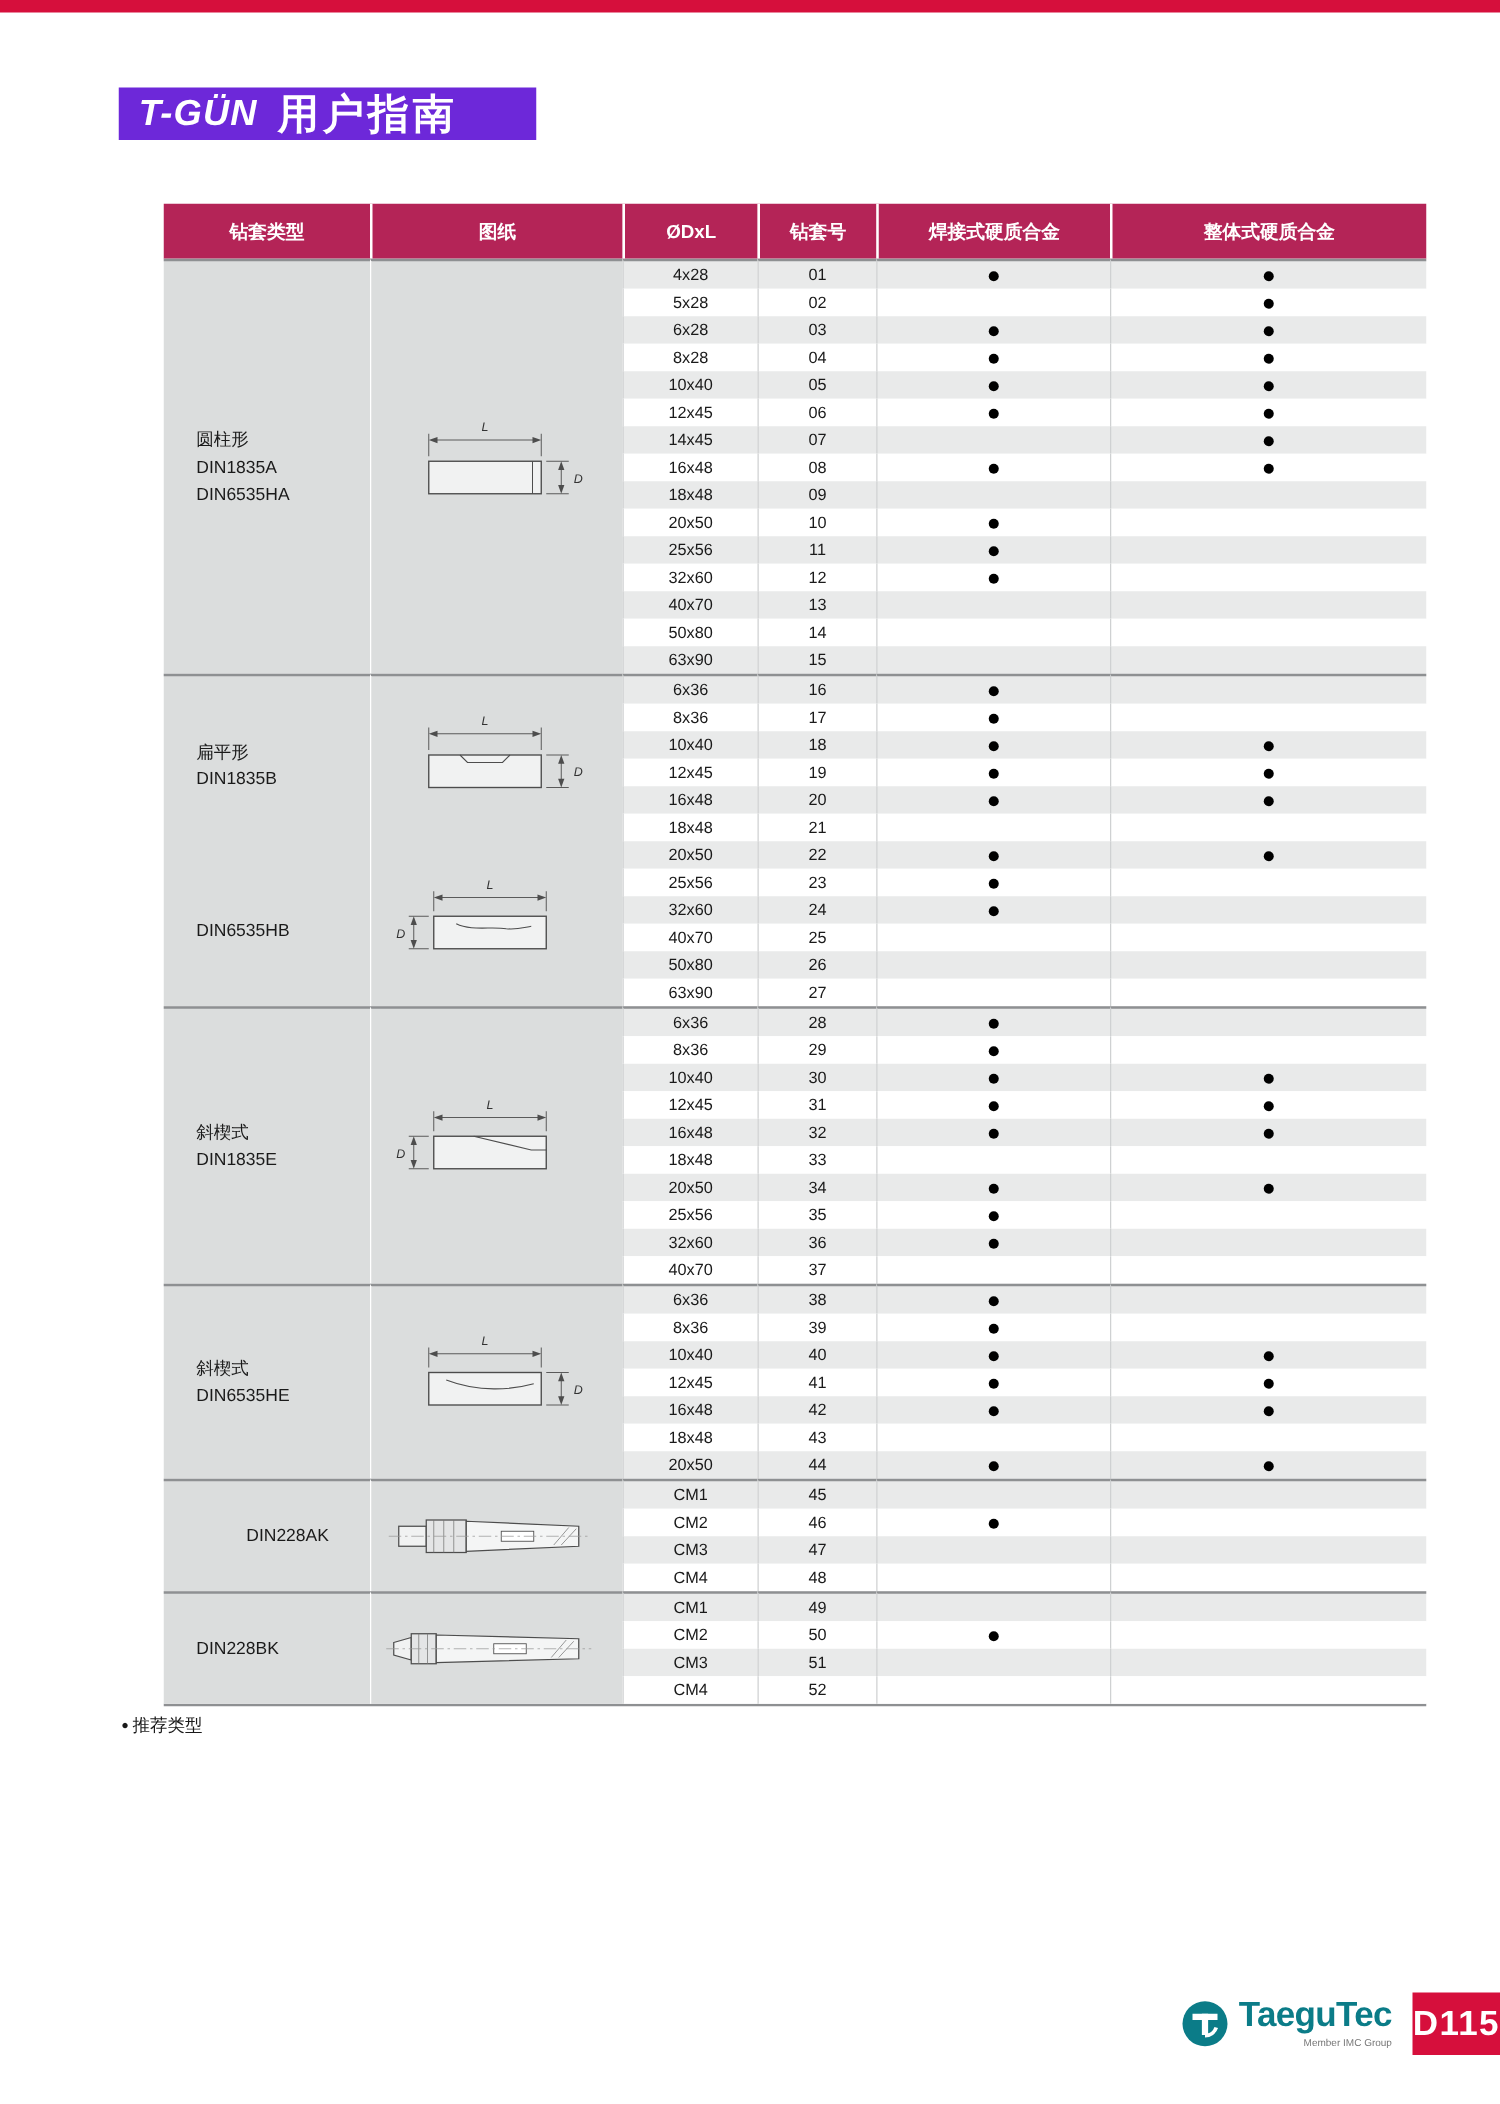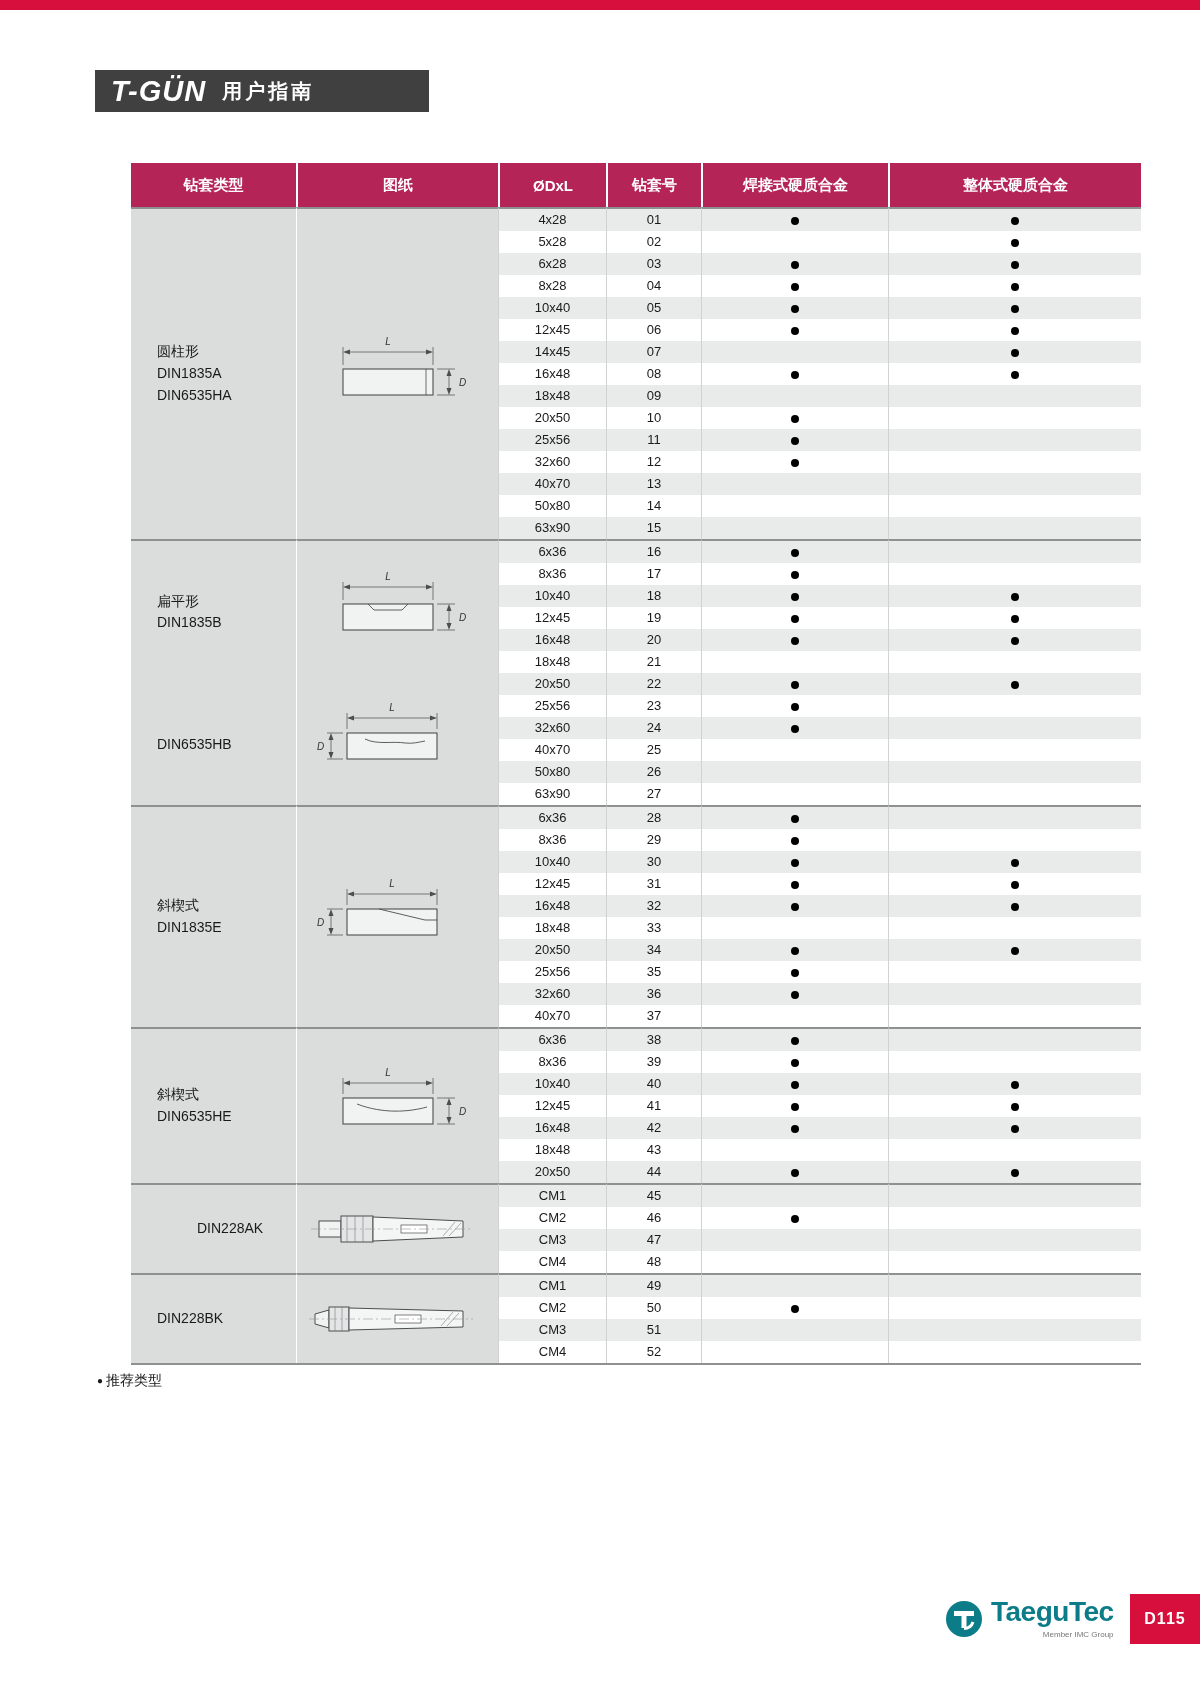"T-GÜN" .header-band { background: #404040 -> #6d28d9 }
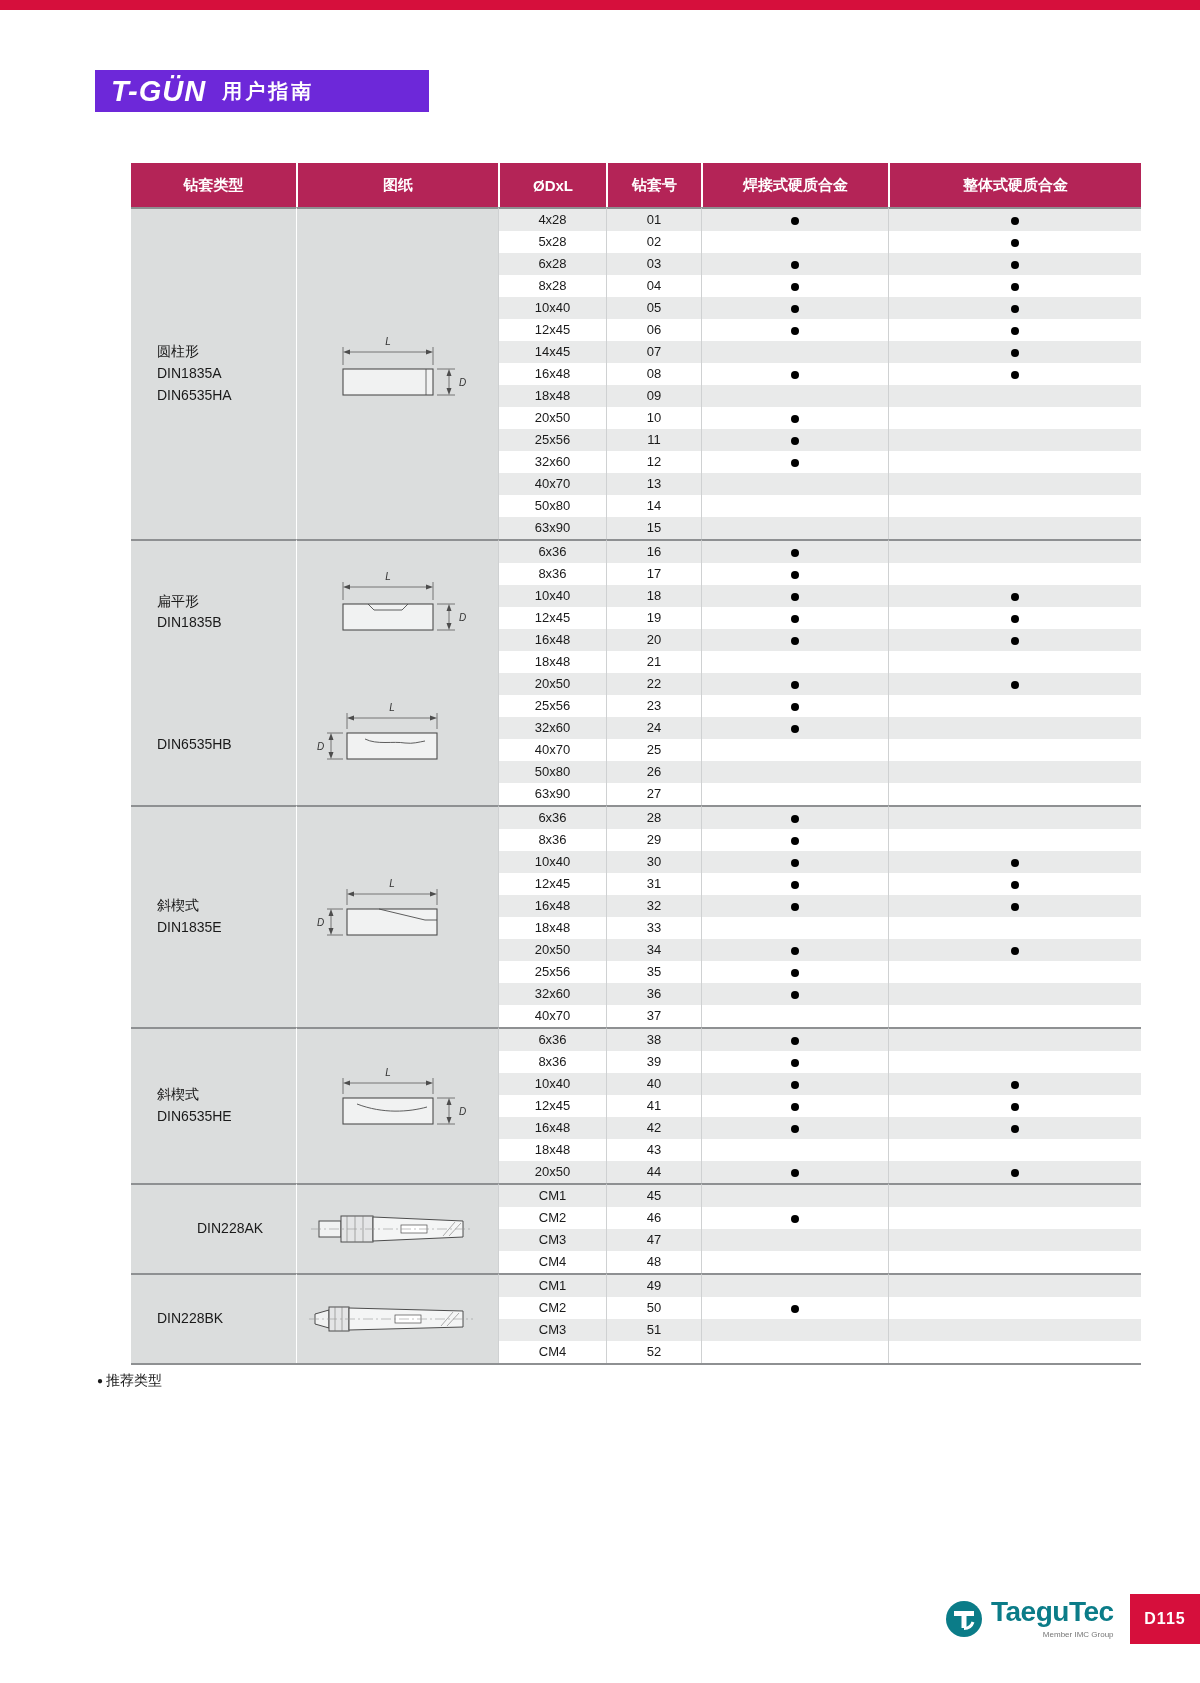"用户指南" .header-title { font-size: 20px -> 33px }
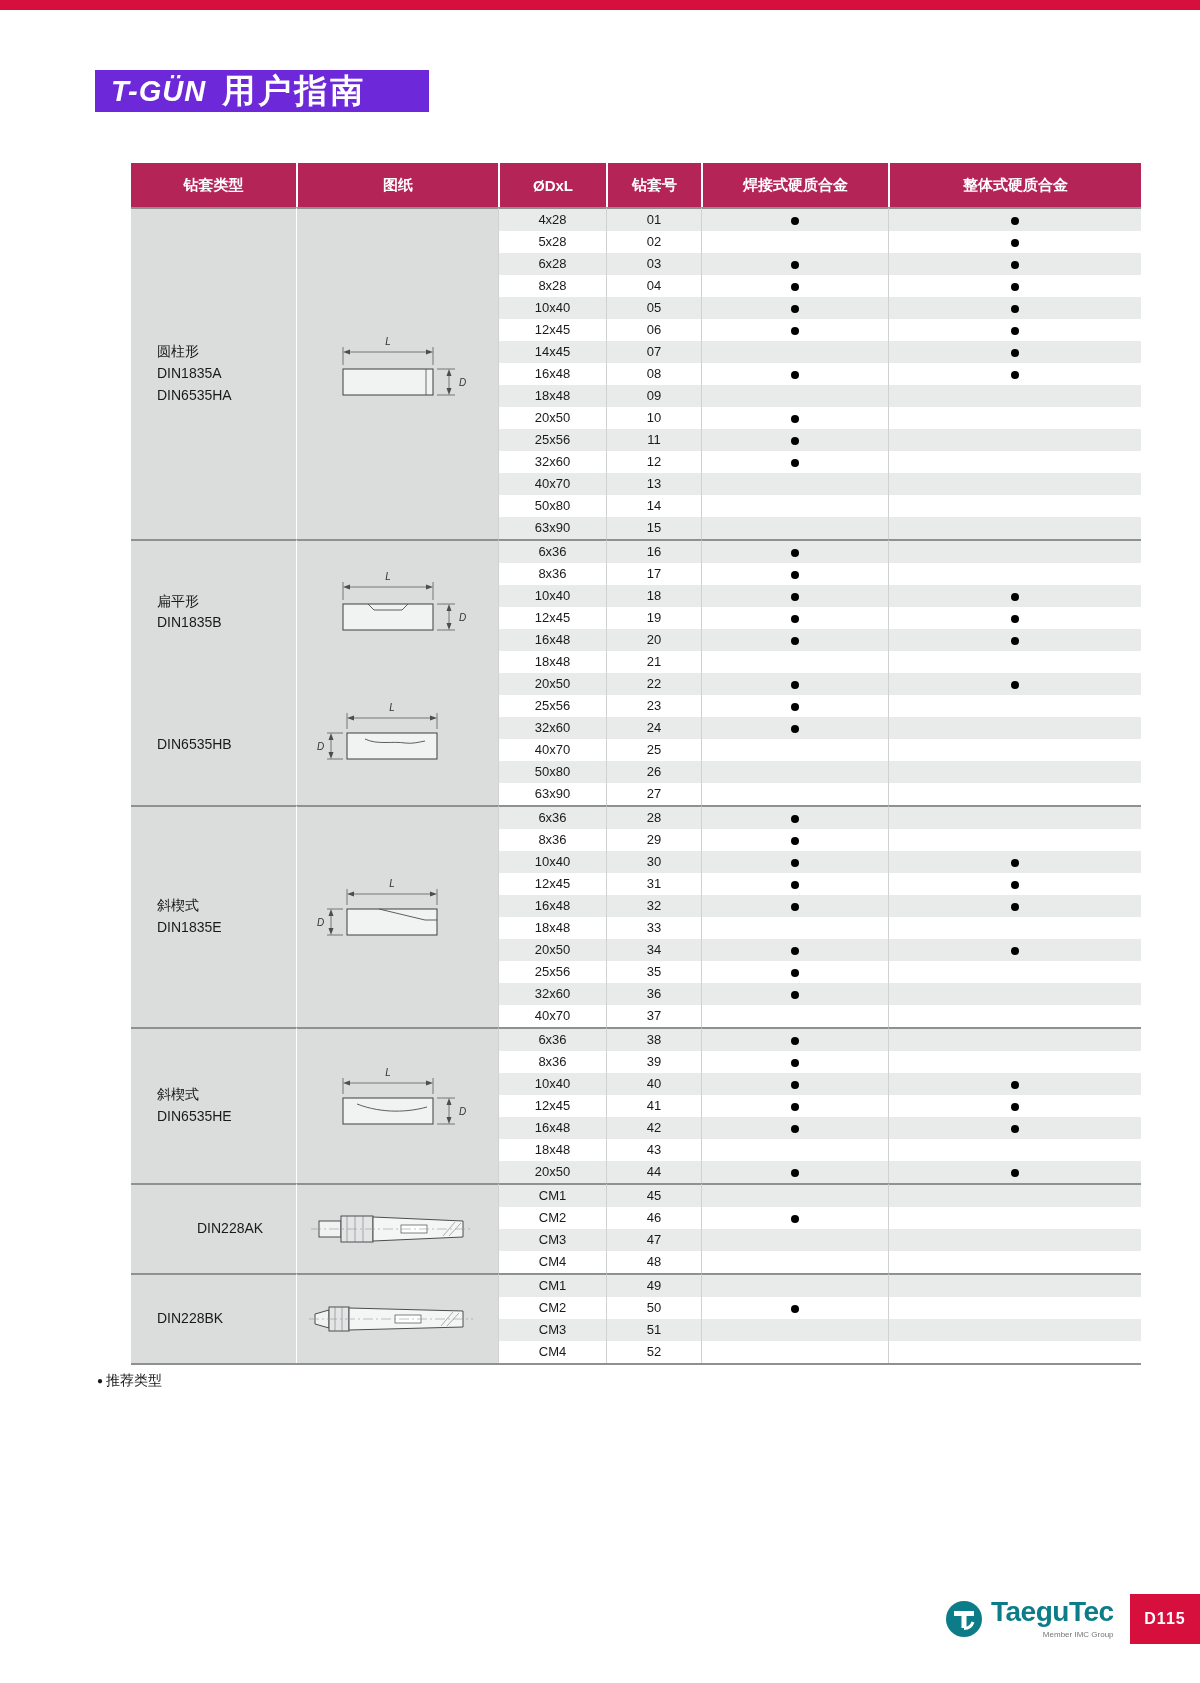"D115" .page-tab { font-size: 16px -> 28px }
